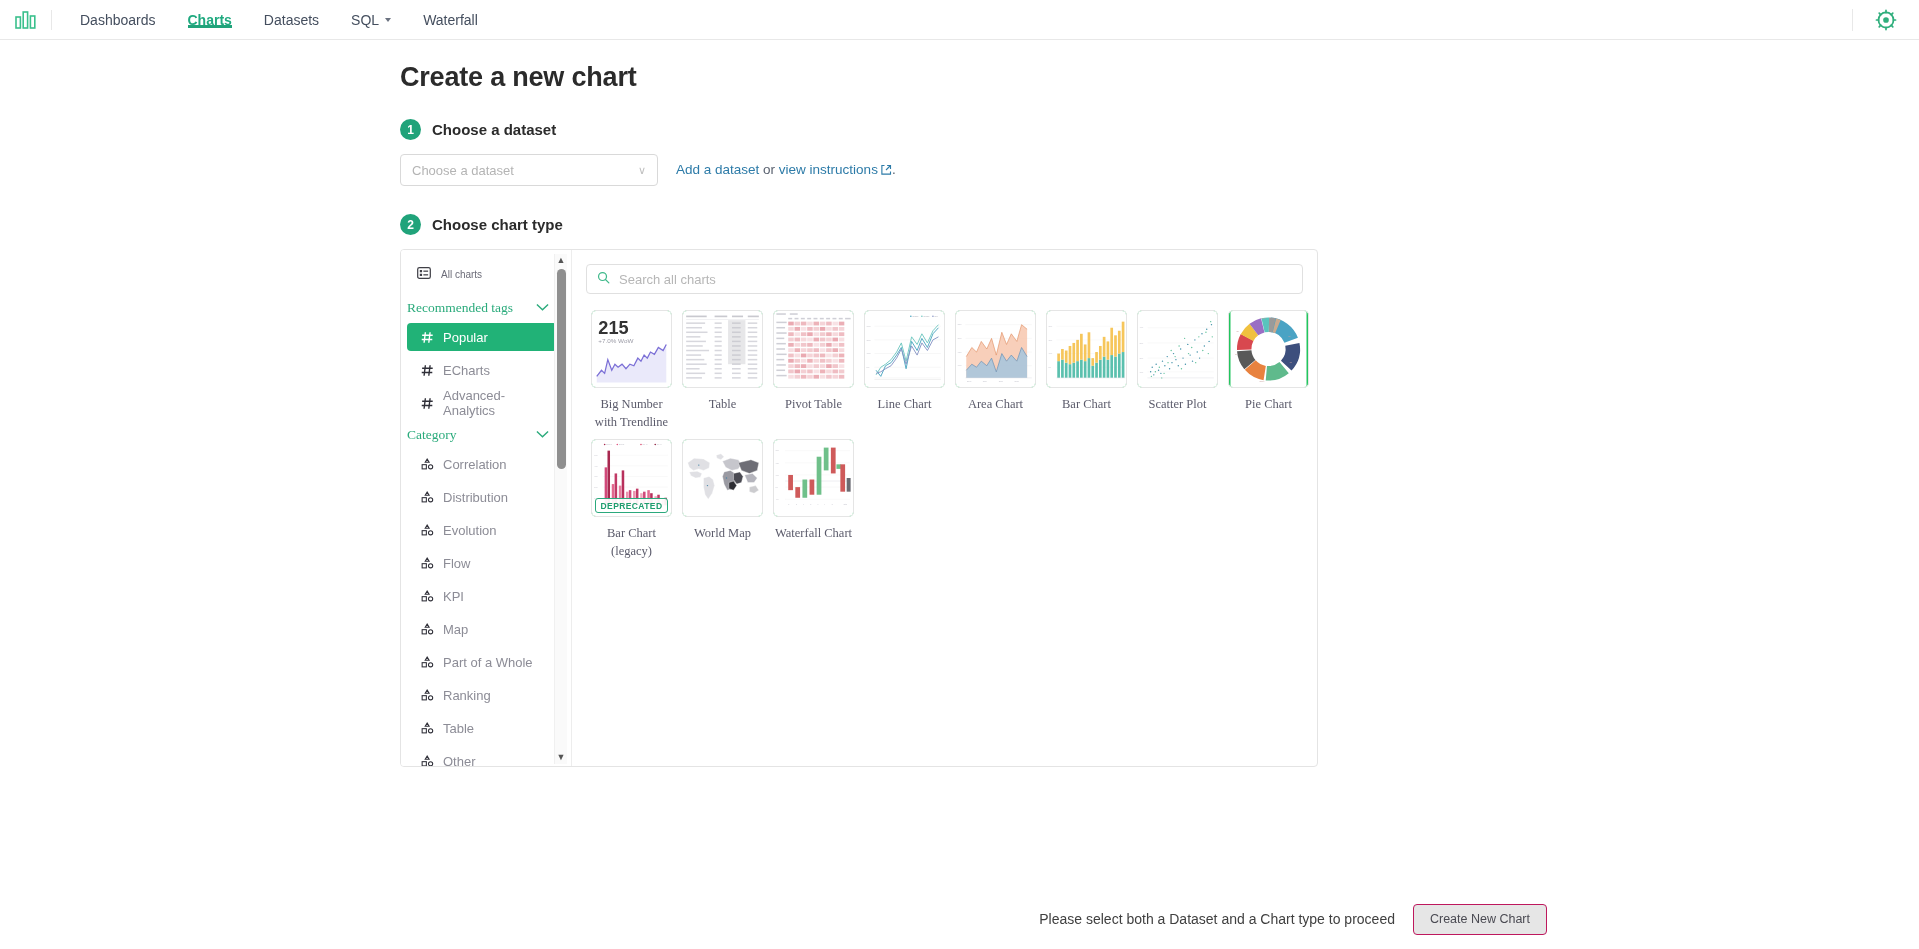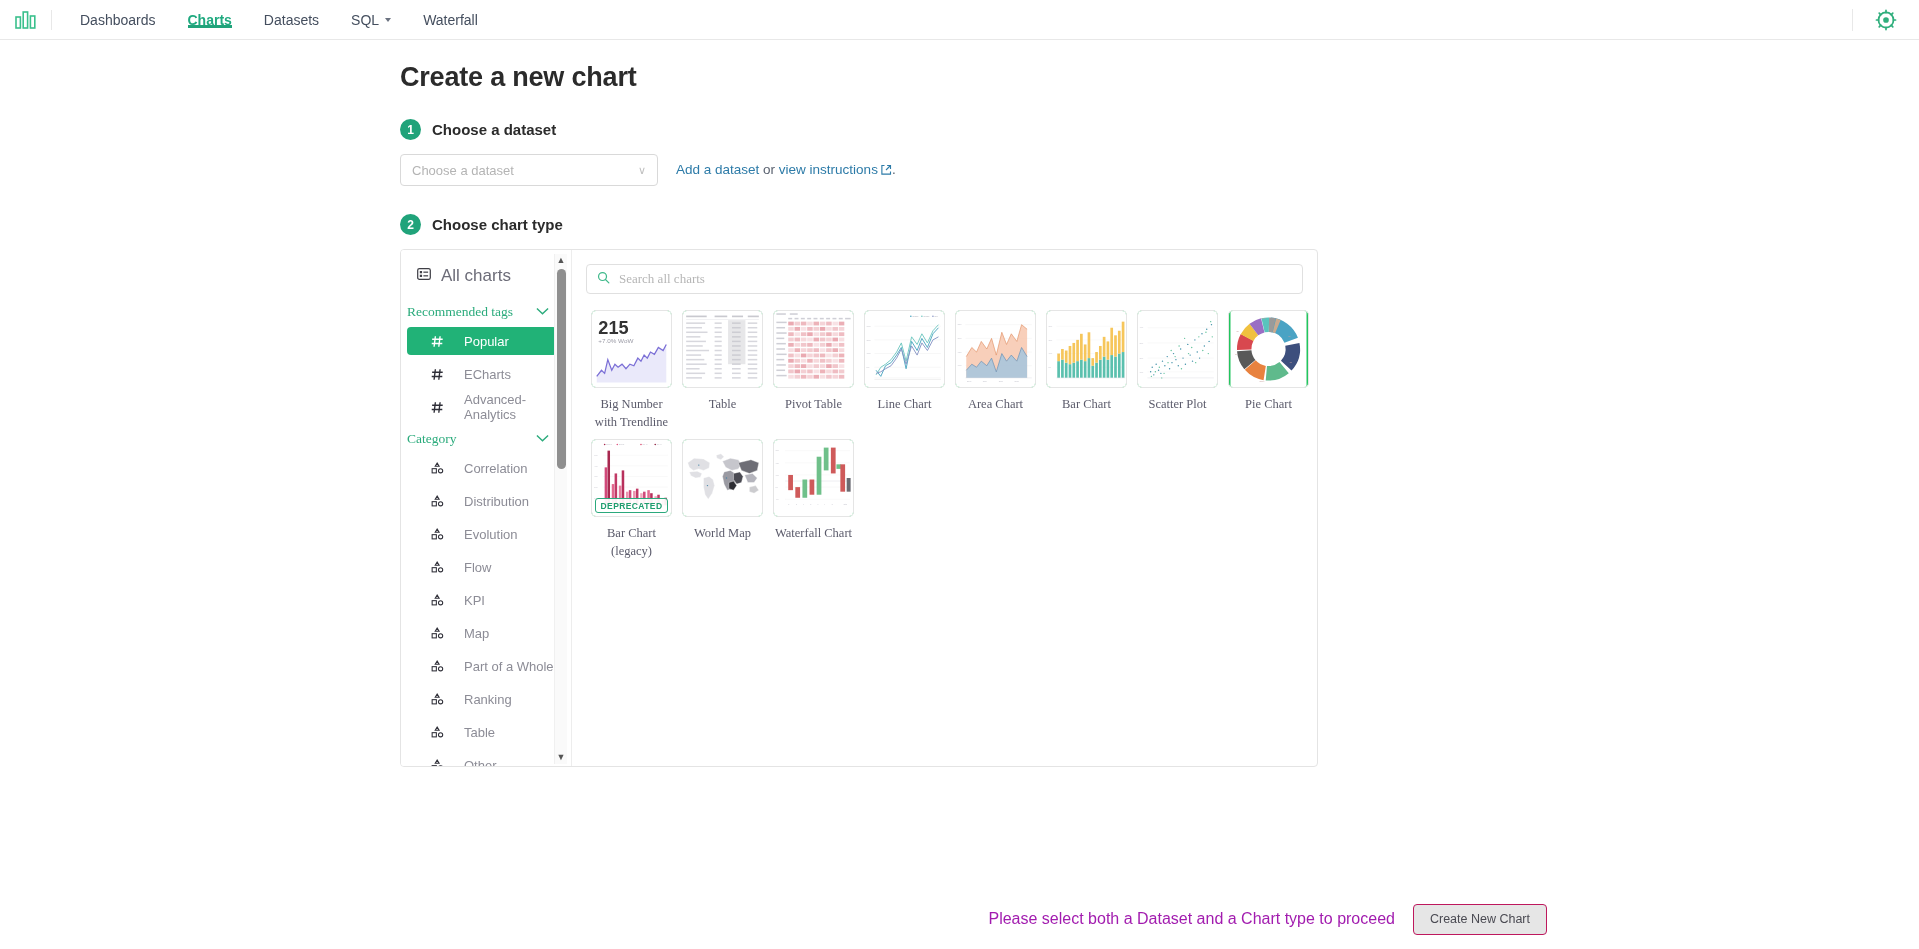"All charts" .sb-allcharts { font-size: 17px -> 10px }
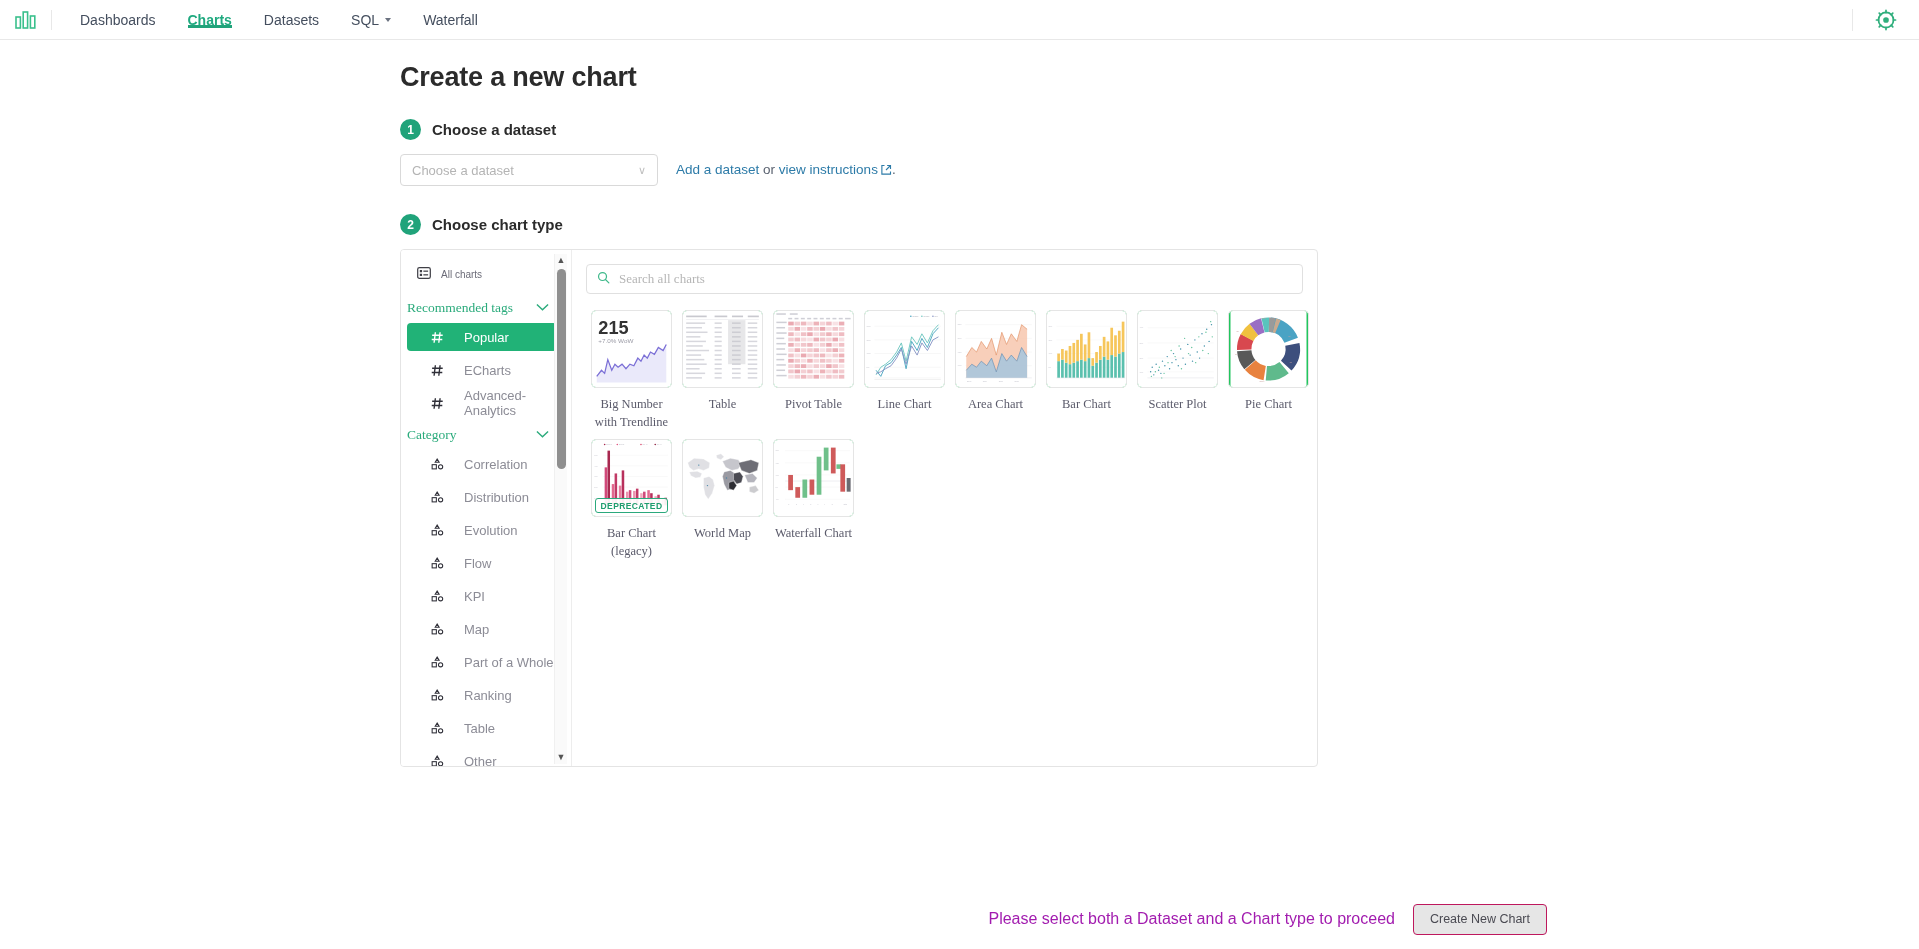"Search all charts" .search-wrap input { font-family: Liberation Serif, serif -> Liberation Sans, sans-serif }
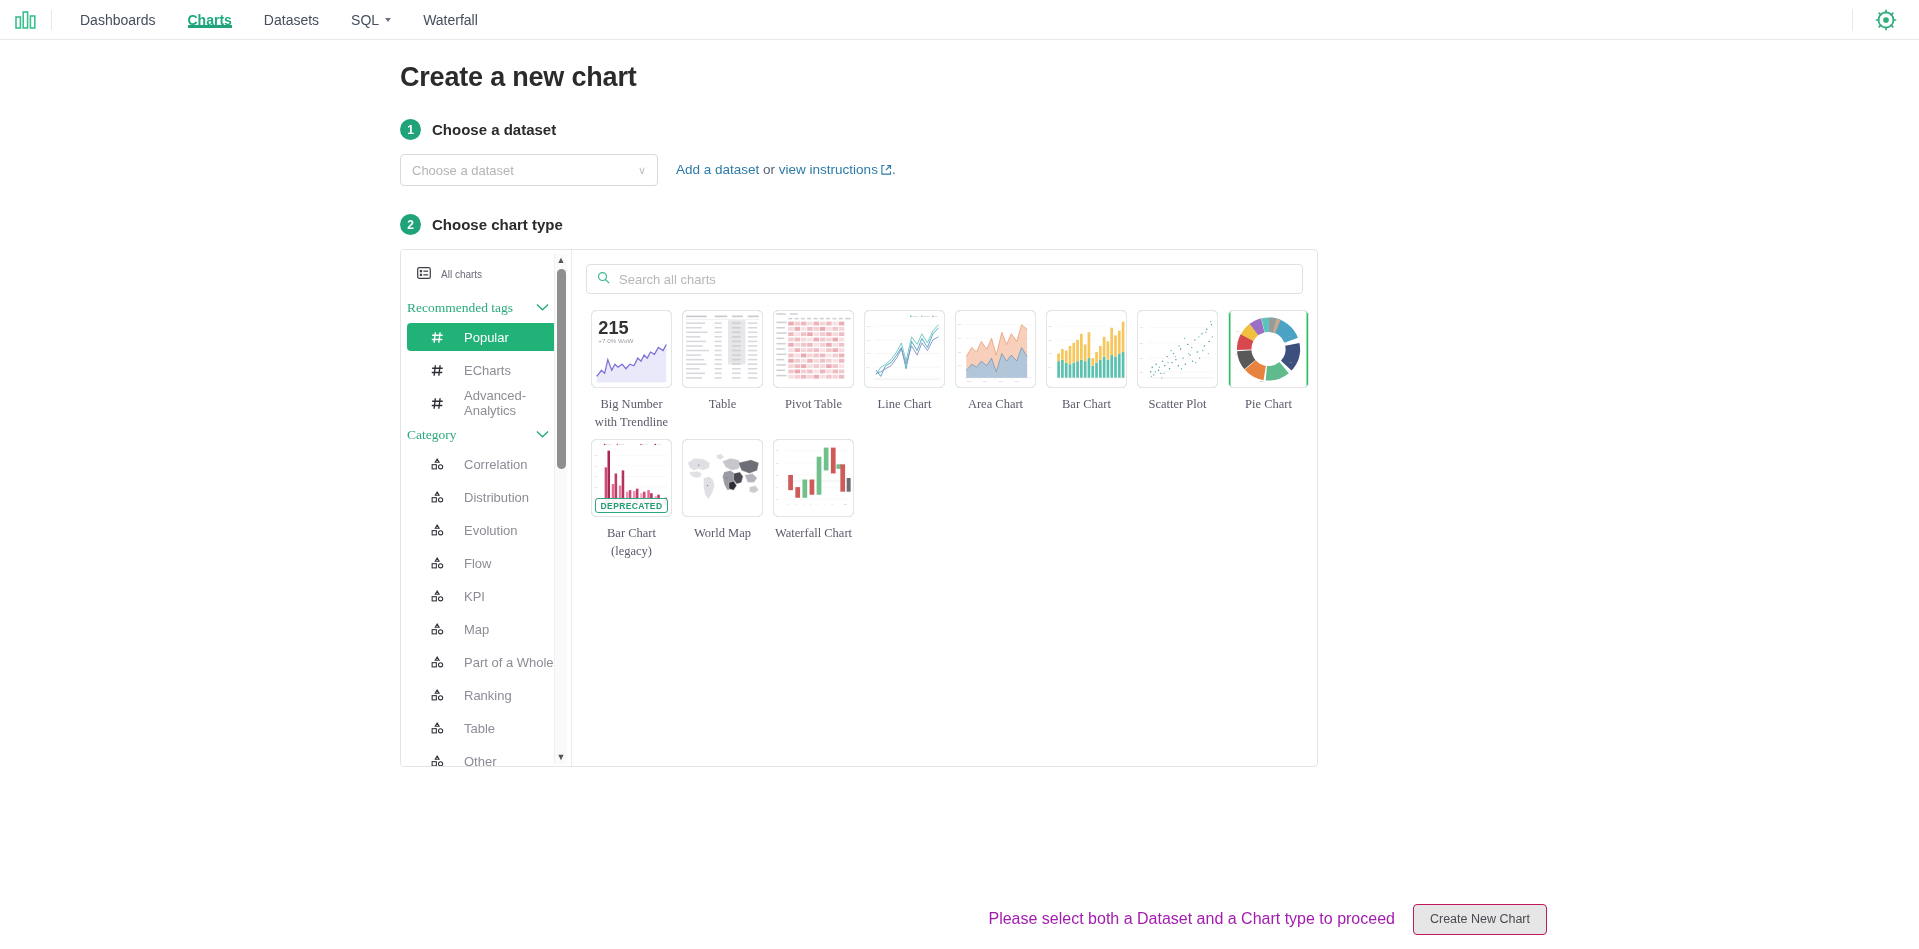"Popular" .sb-item { gap: 20px -> 9px; padding-left: 24px -> 14px }
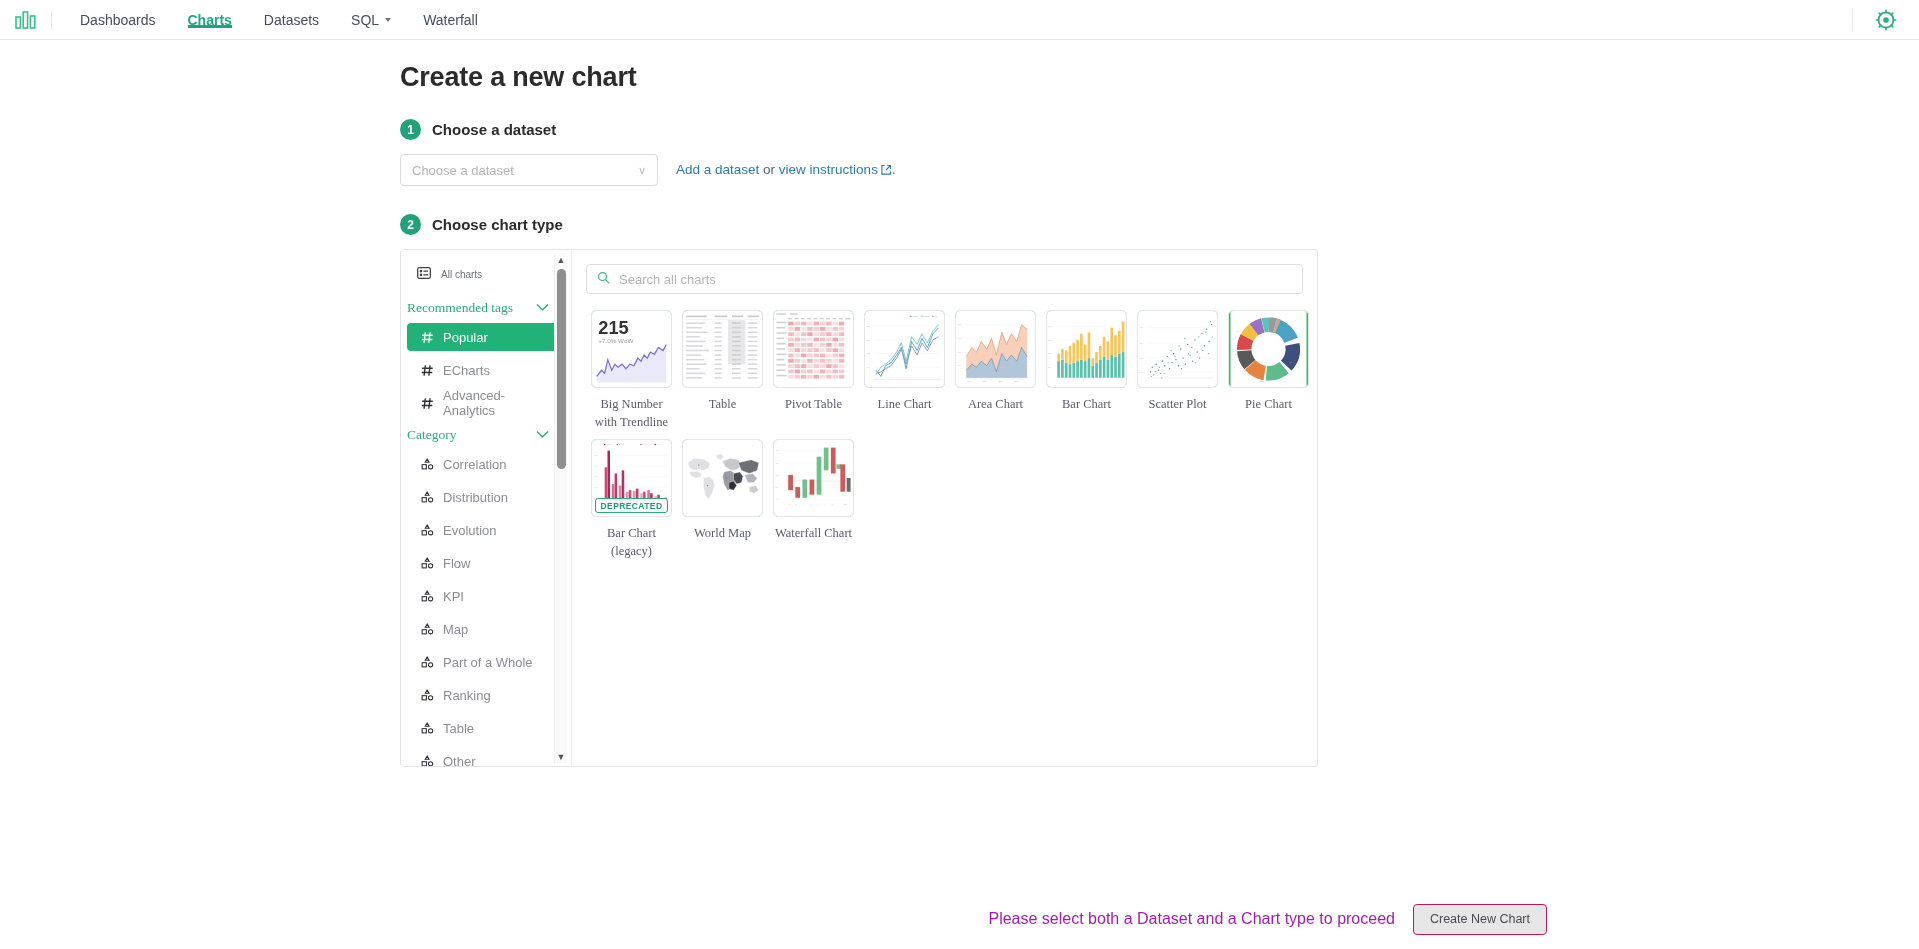"Please select both a Dataset" .footer-note { color: #a21caf -> #404040; font-size: 16px -> 14px }
